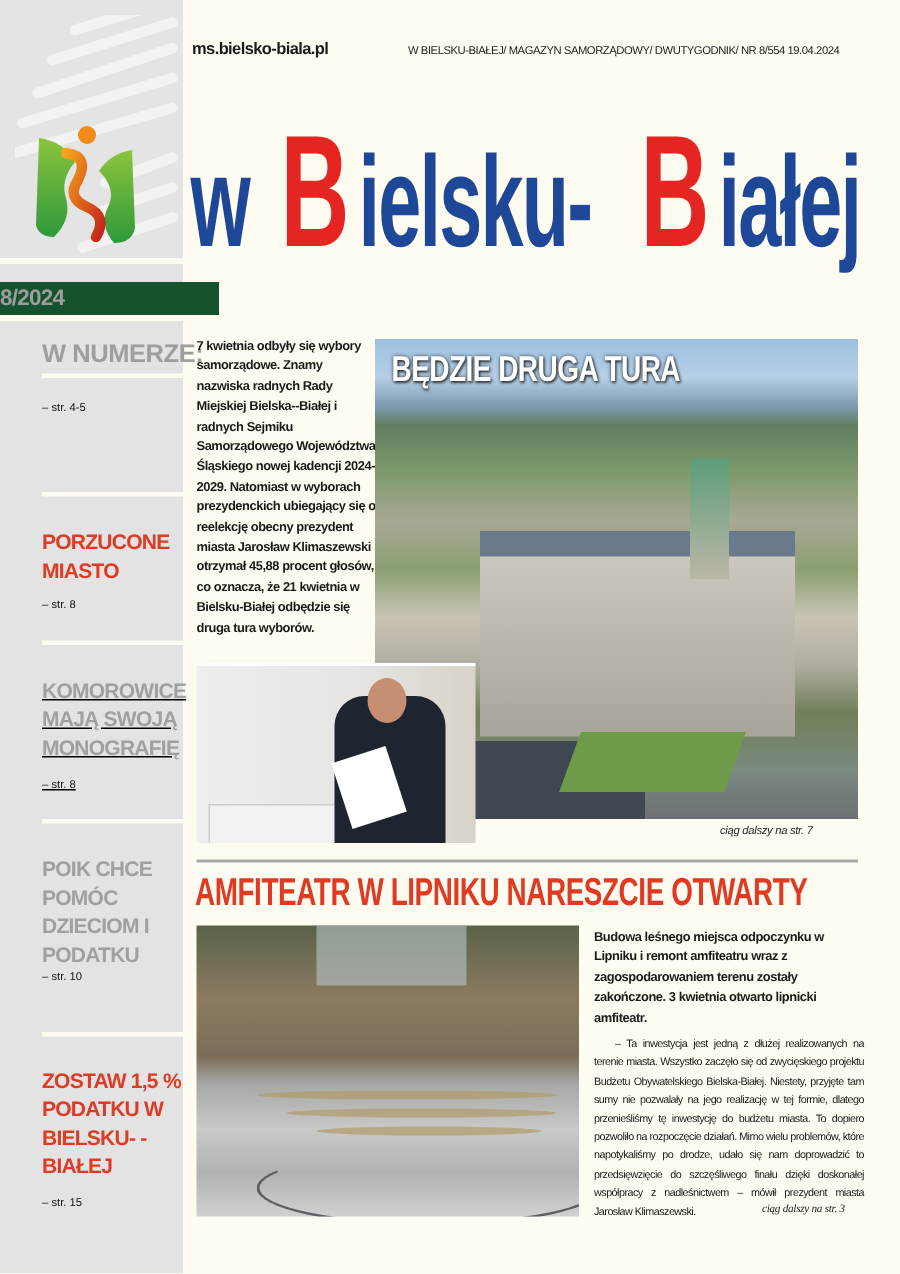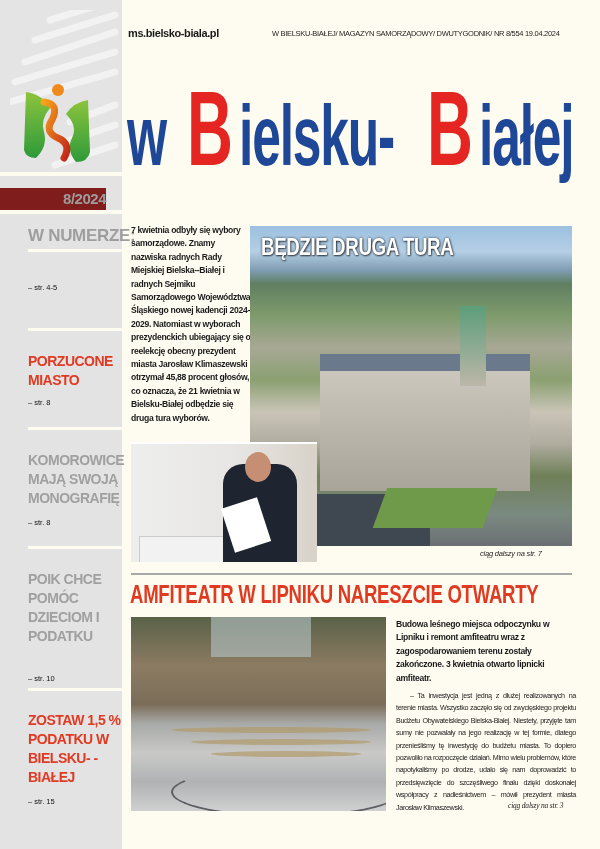"8/2024" .issue-num { background: #7f1d1d -> #14532d; text-align: right -> left; width: 106px -> 146px }
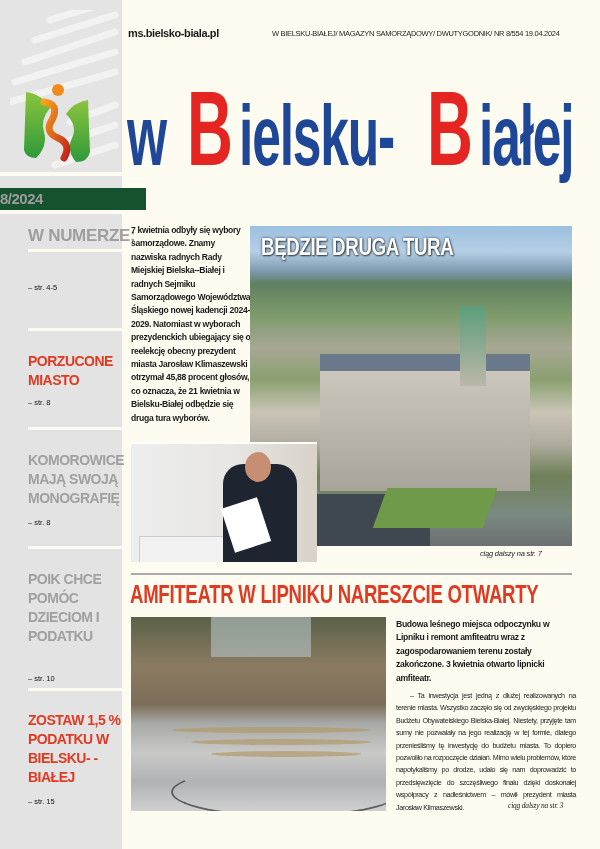"– str. 4-5" div.toc-page { margin-top: 19px -> 3px }
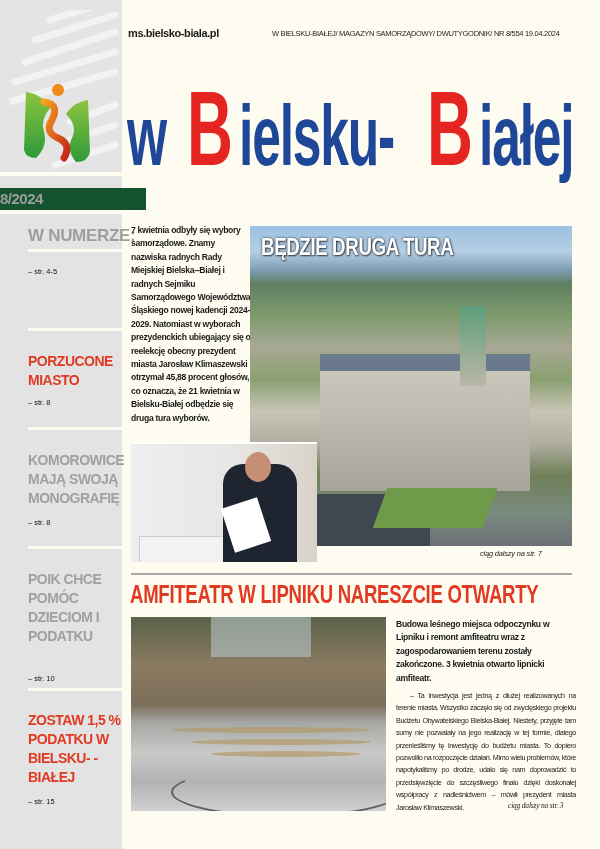"KOMOROWICE MAJĄ SWOJĄ MONOGRAFIĘ" div.toc-item { text-decoration: none -> underline }
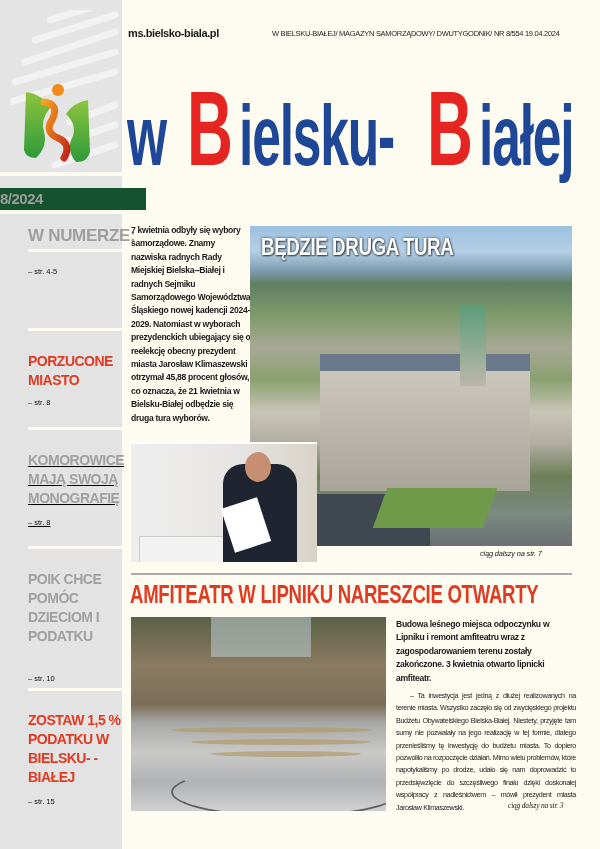"– str. 10" div.toc-page { margin-top: 28px -> 0 }
